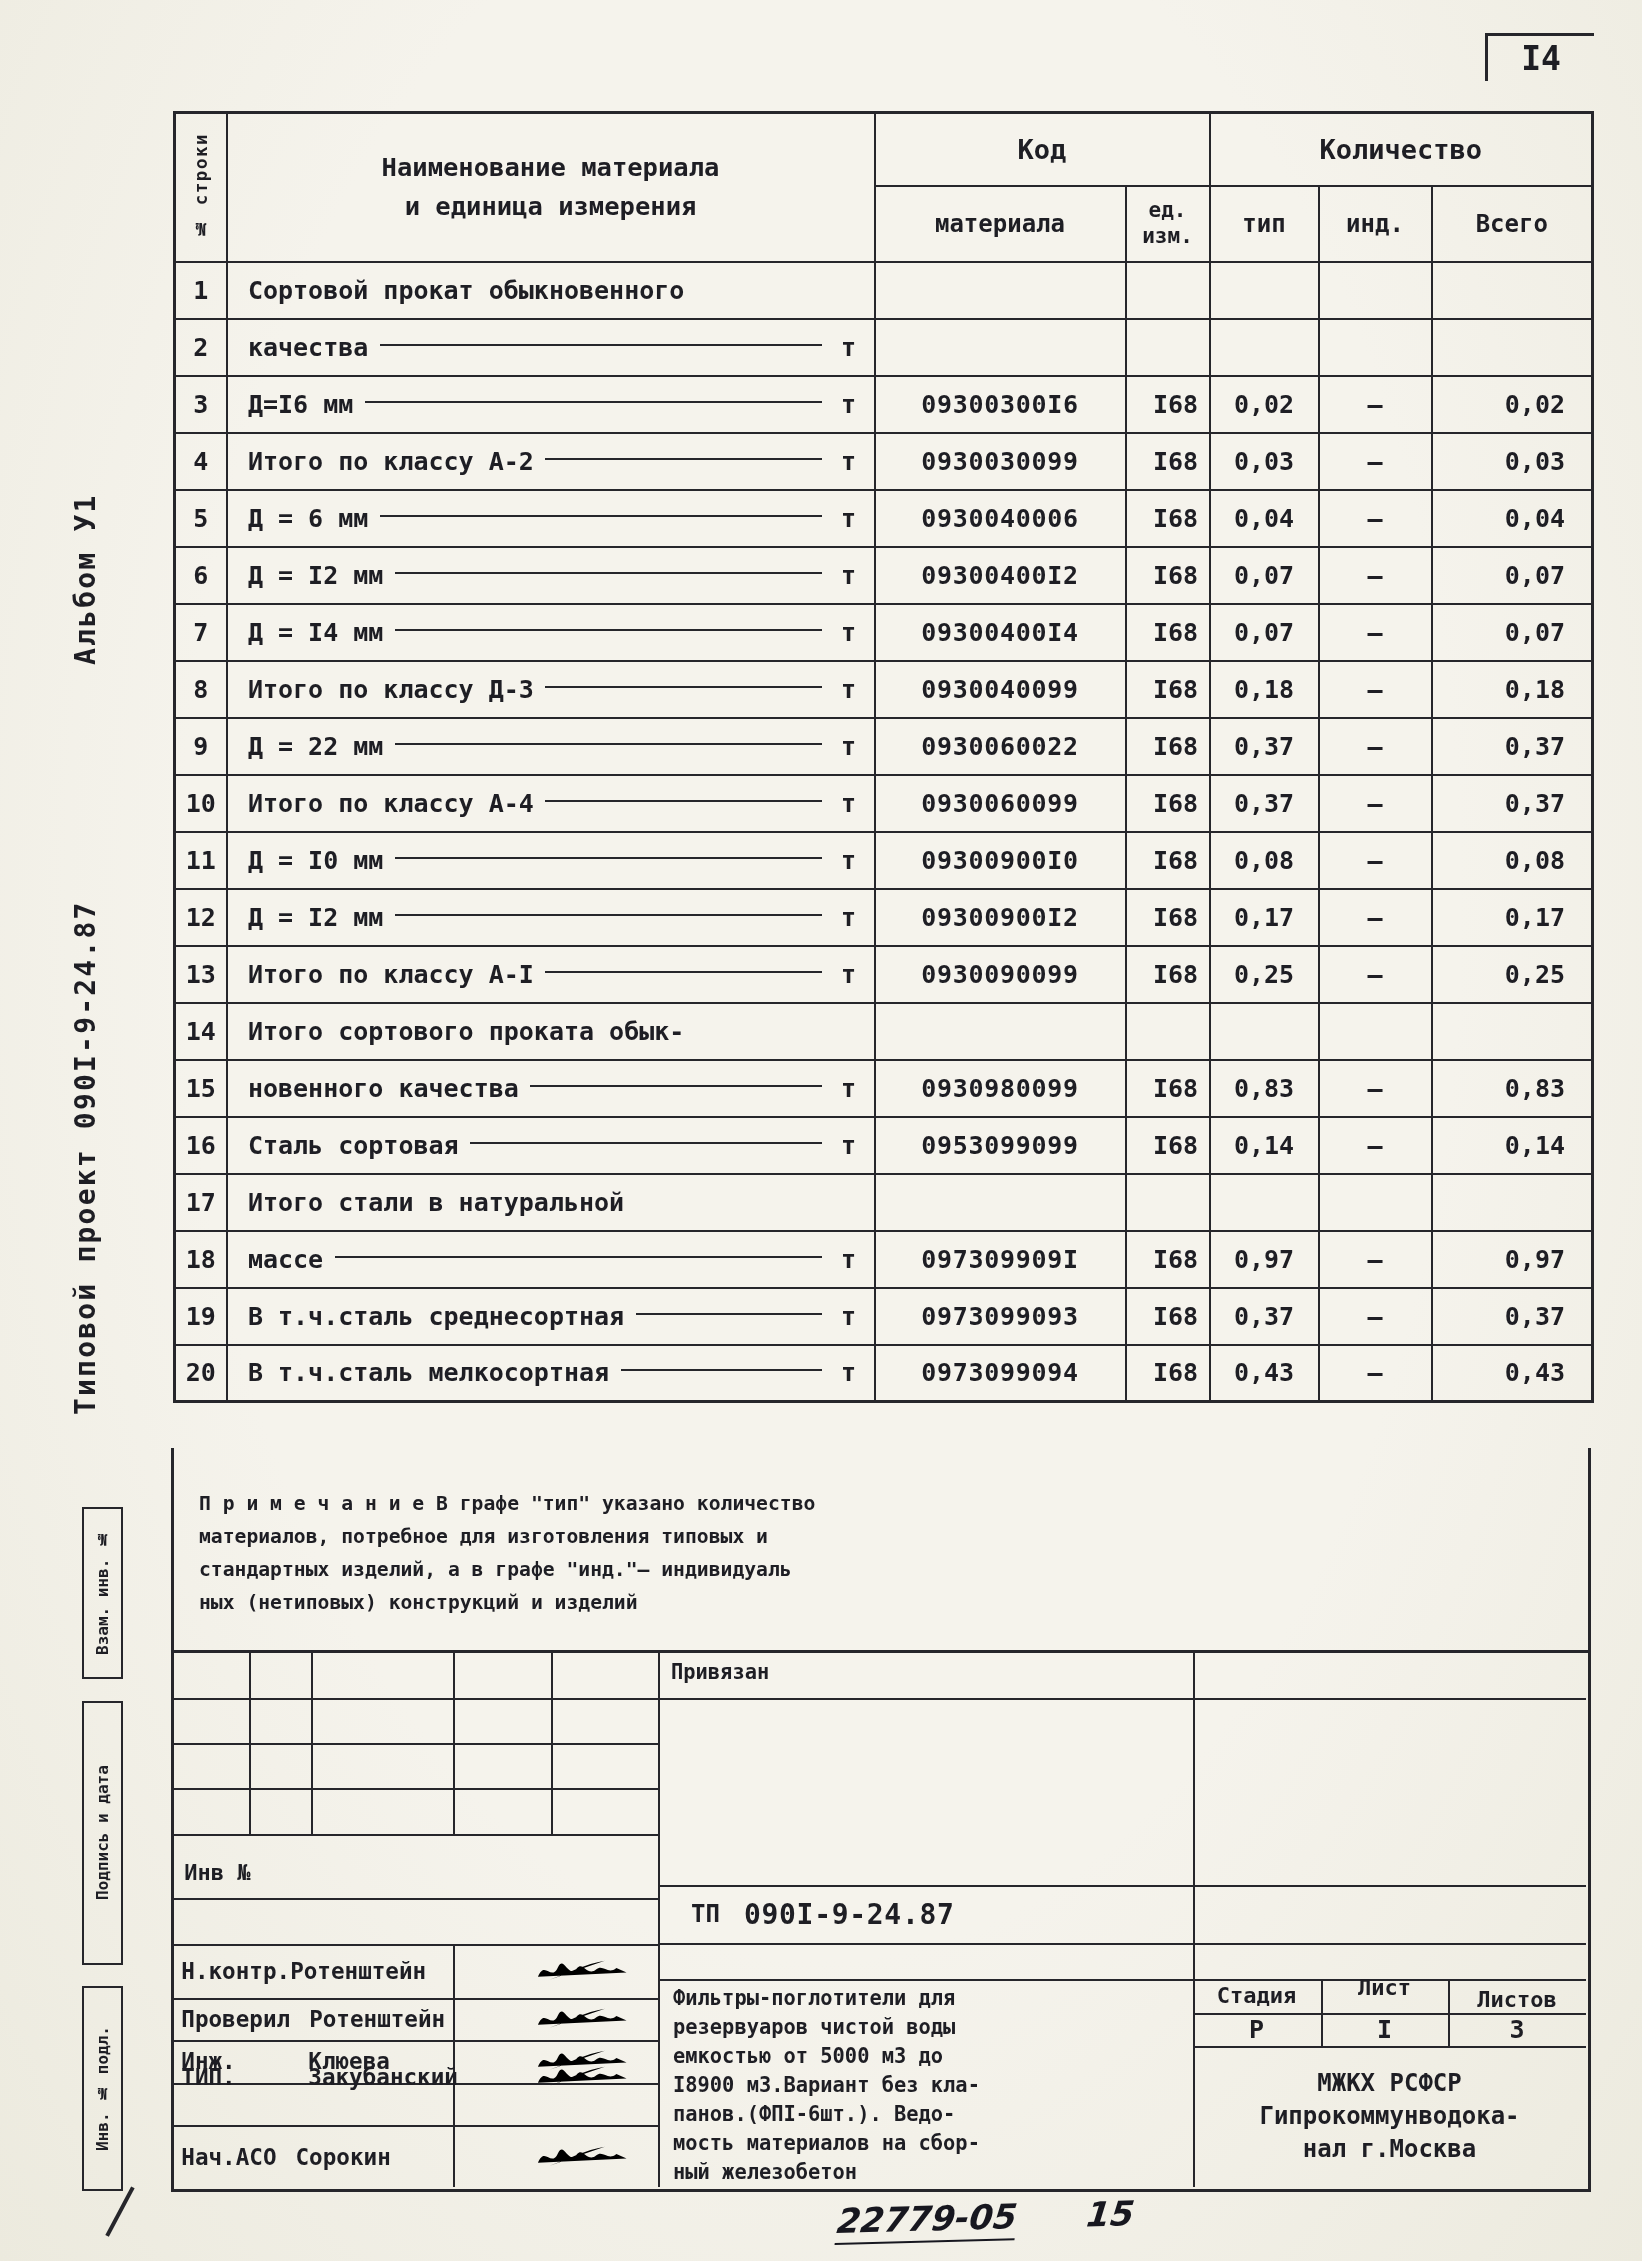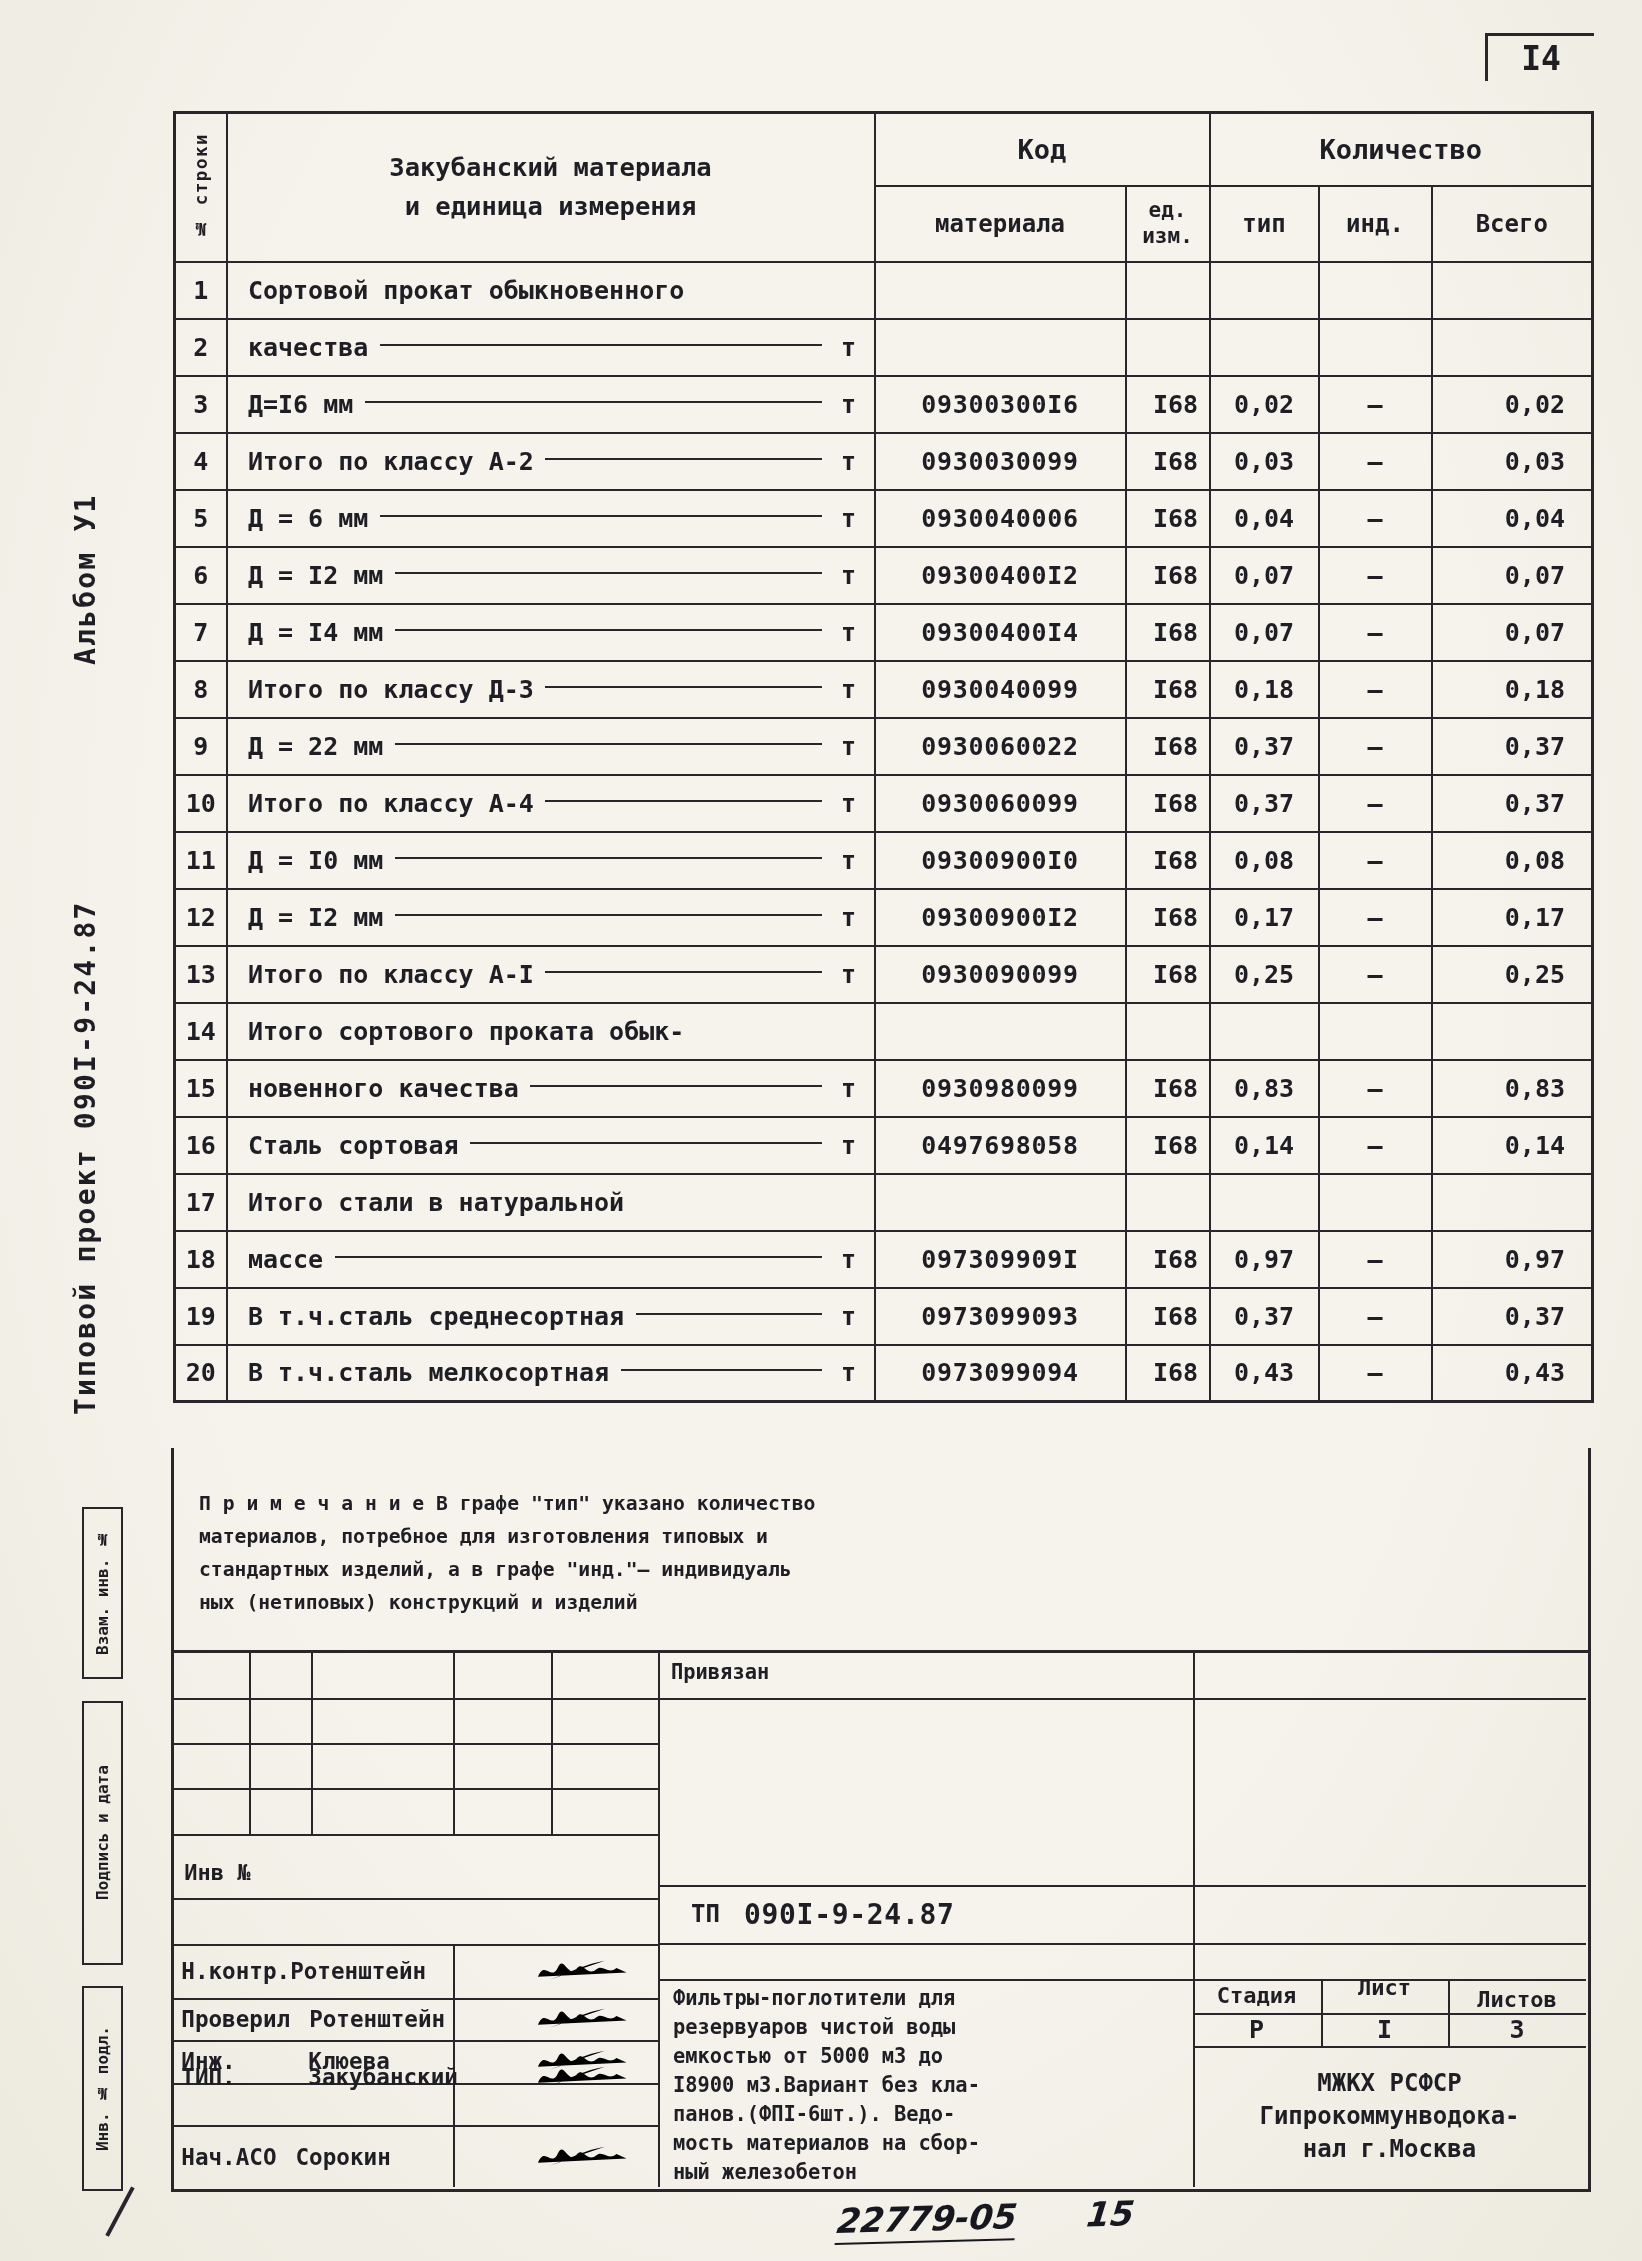"Закубанский материала" div { text: Закубанский -> Наименование }
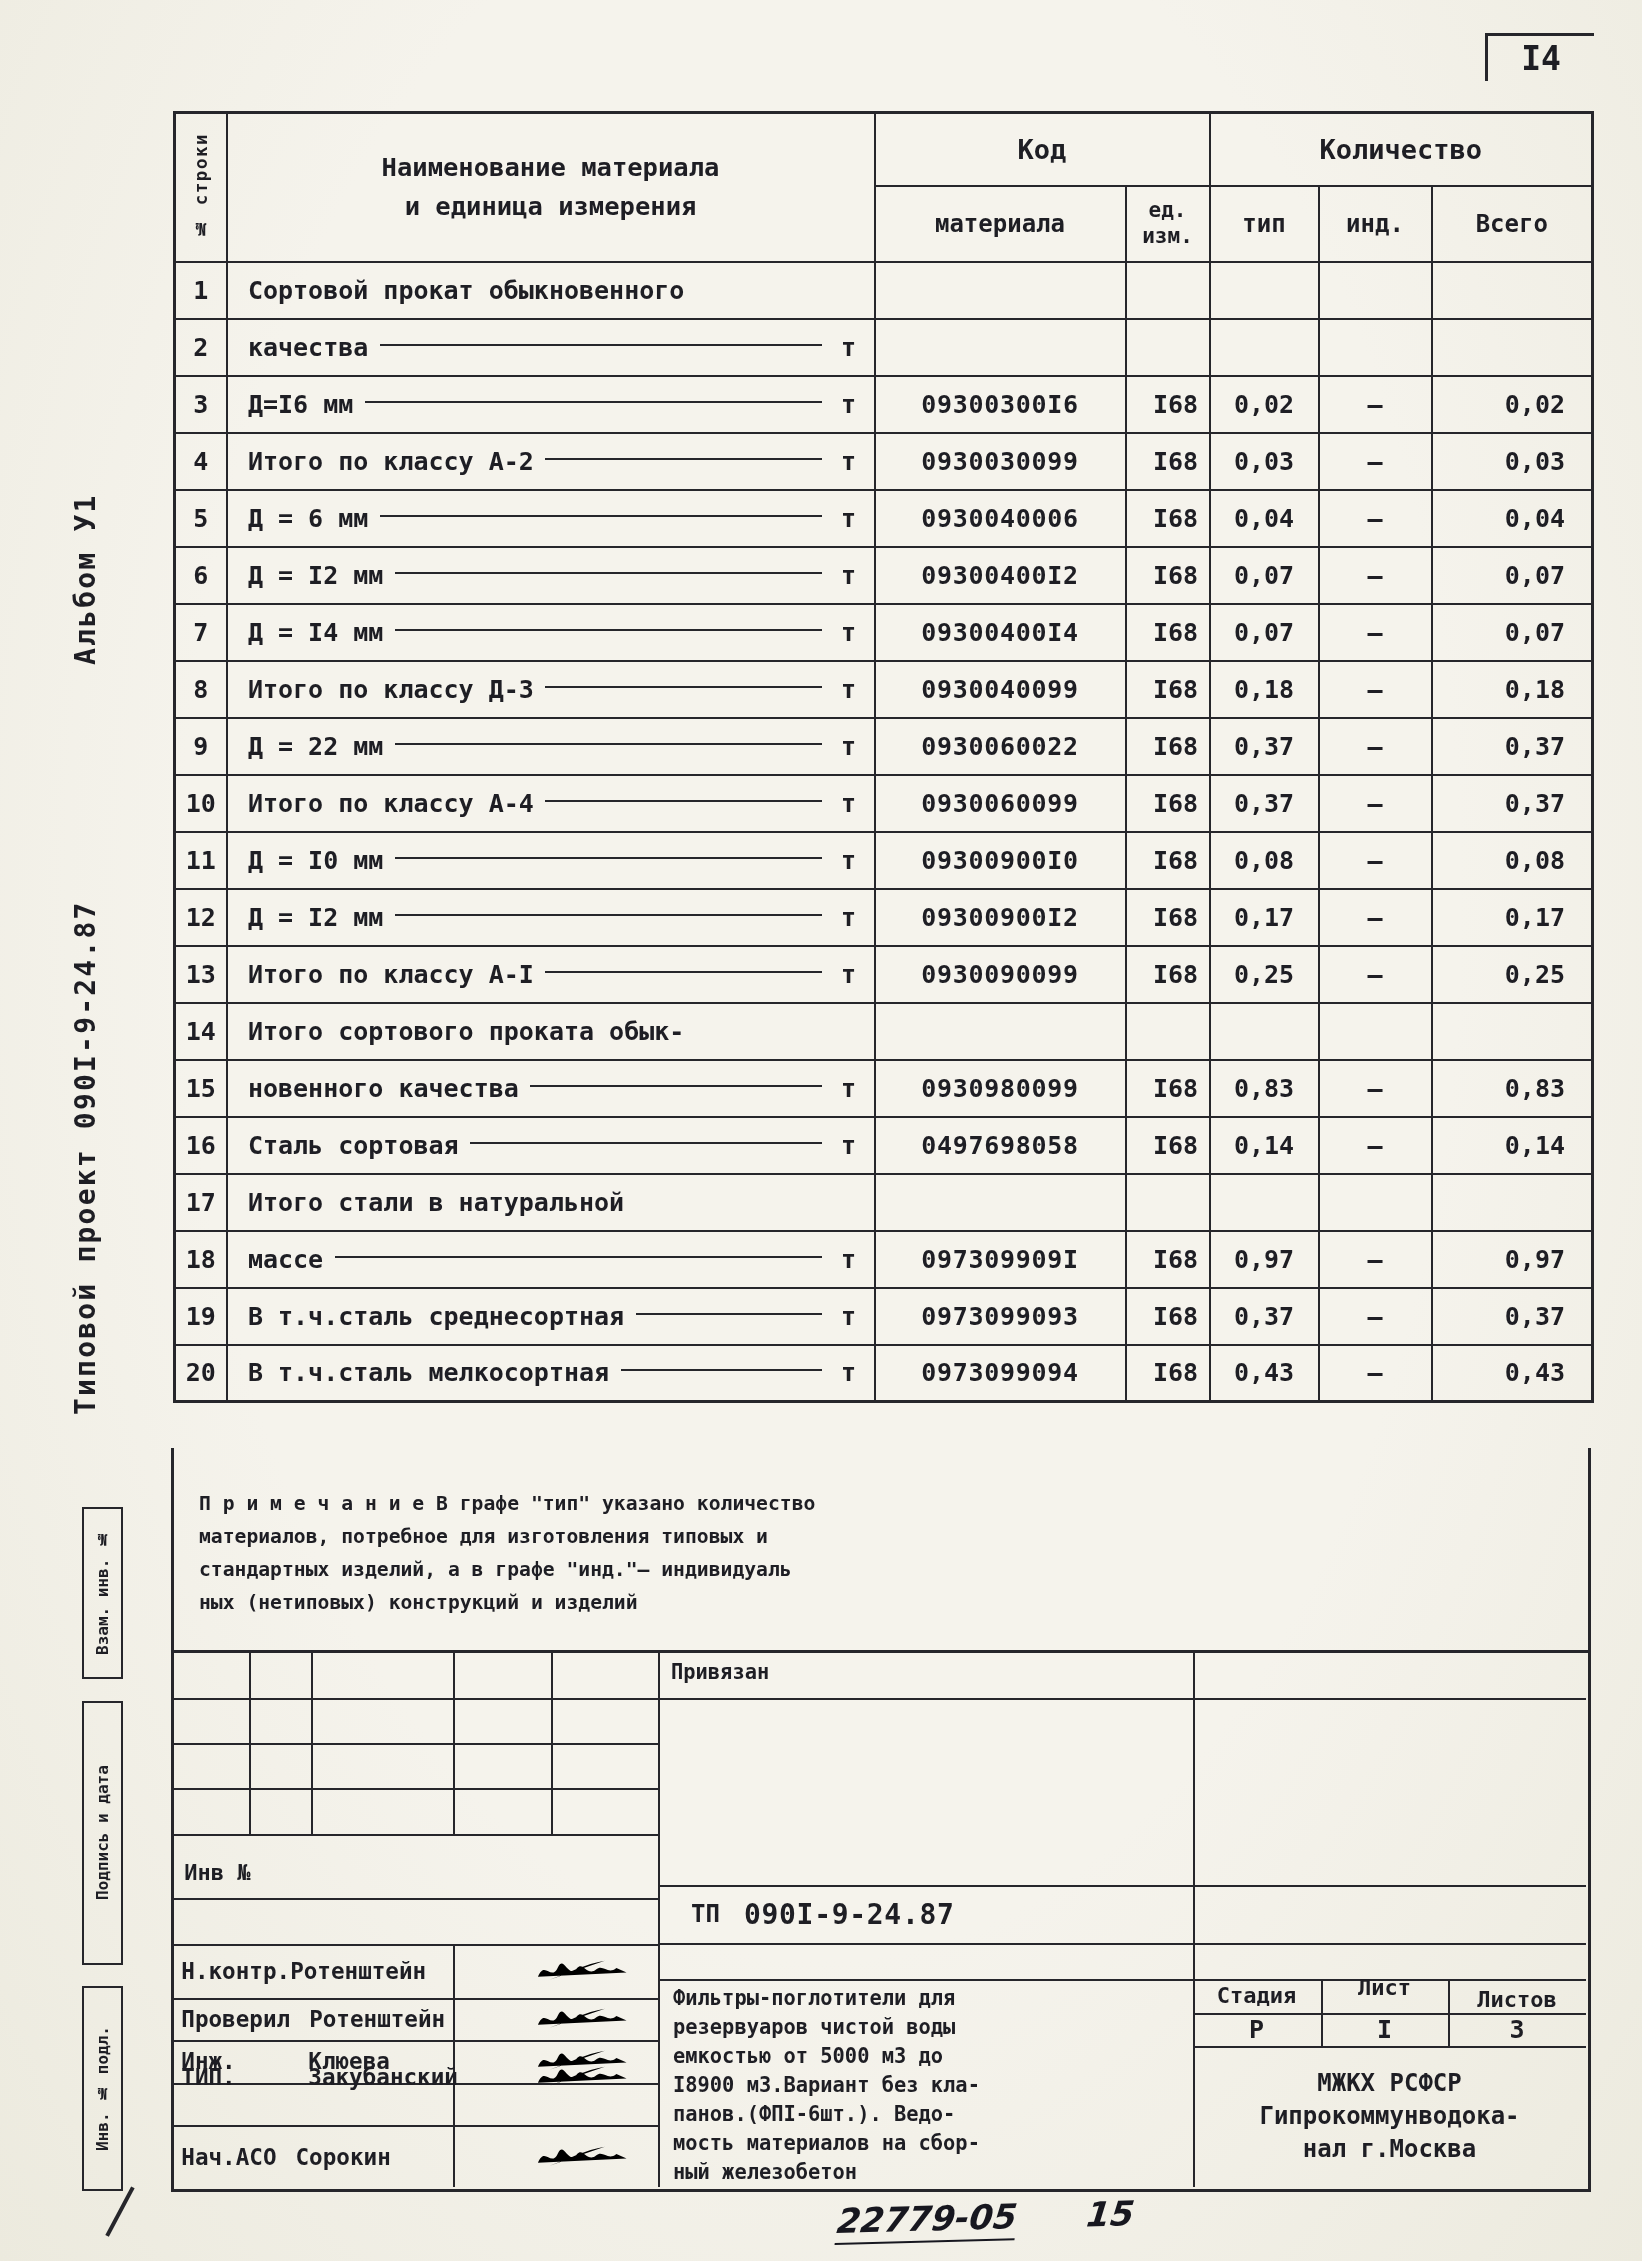"0497698058" td.c-code { text: 0497698058 -> 0953099099 }
